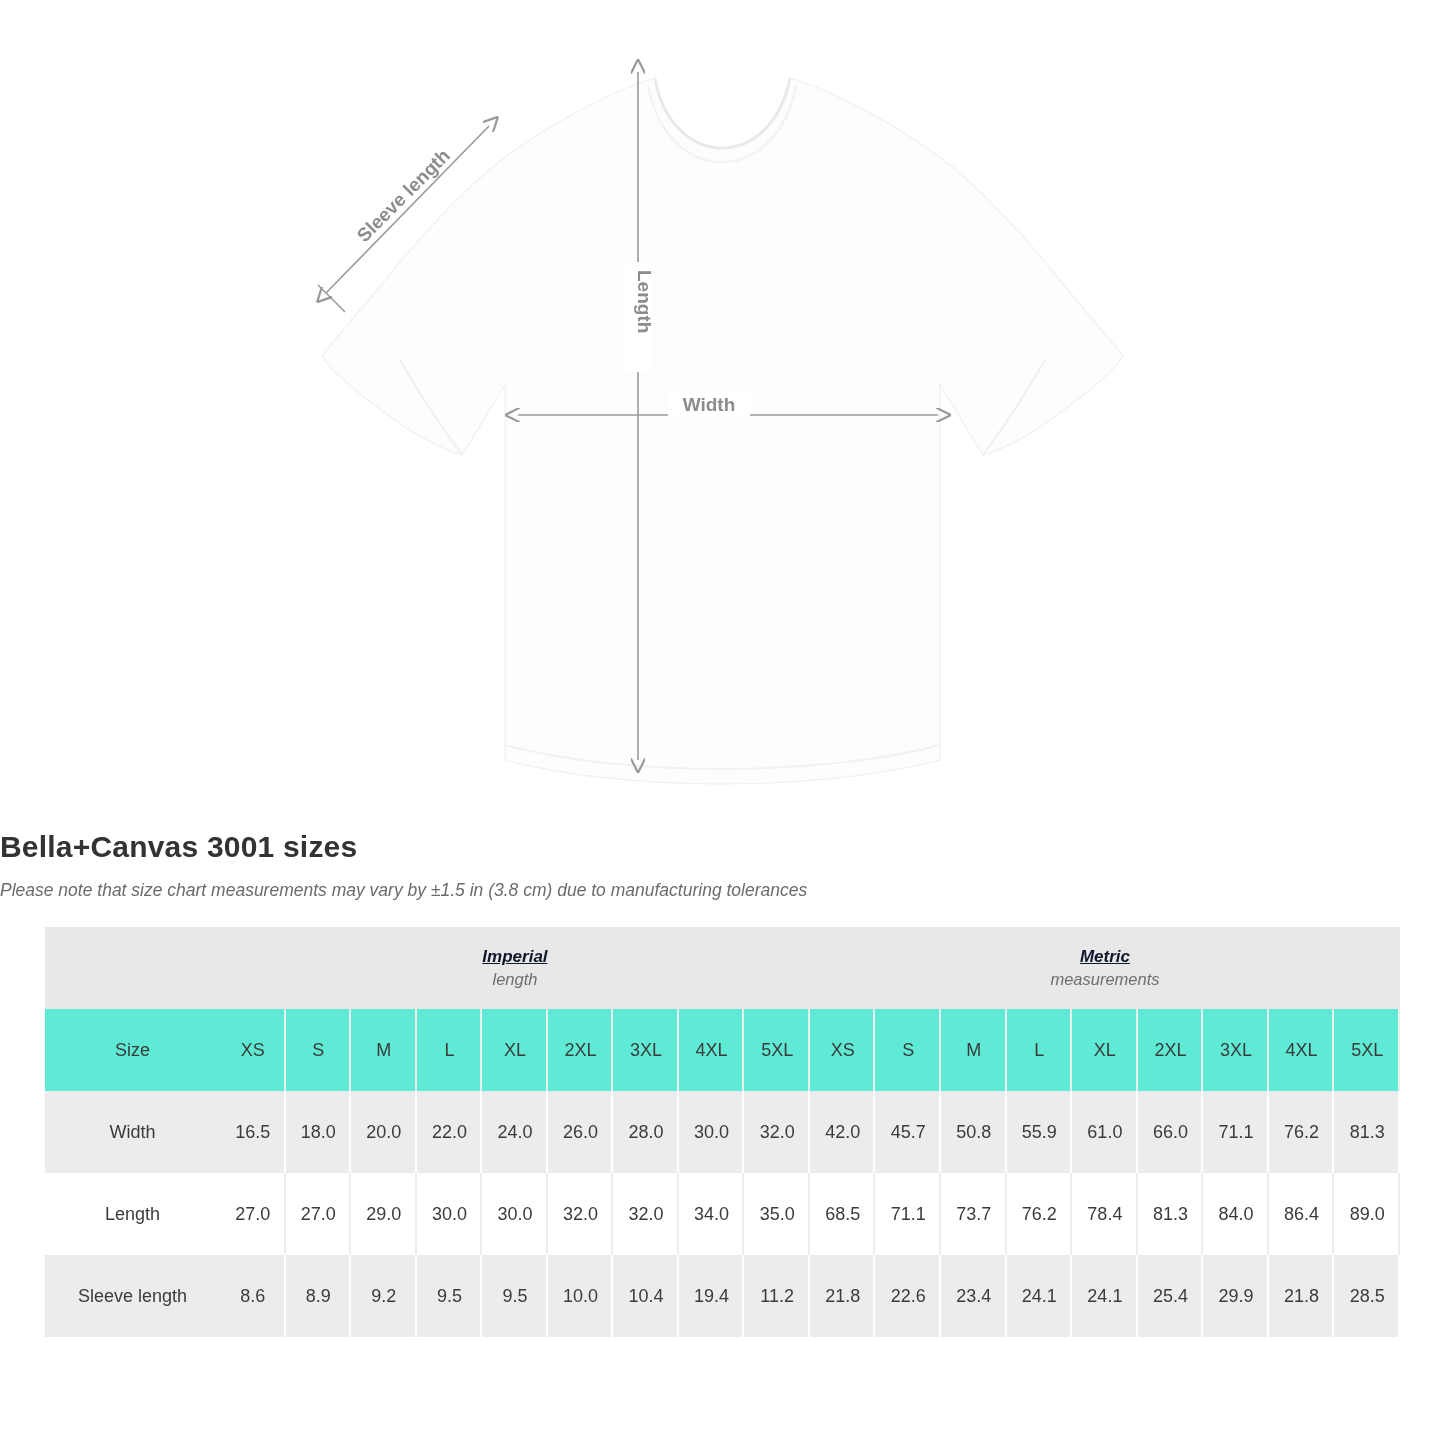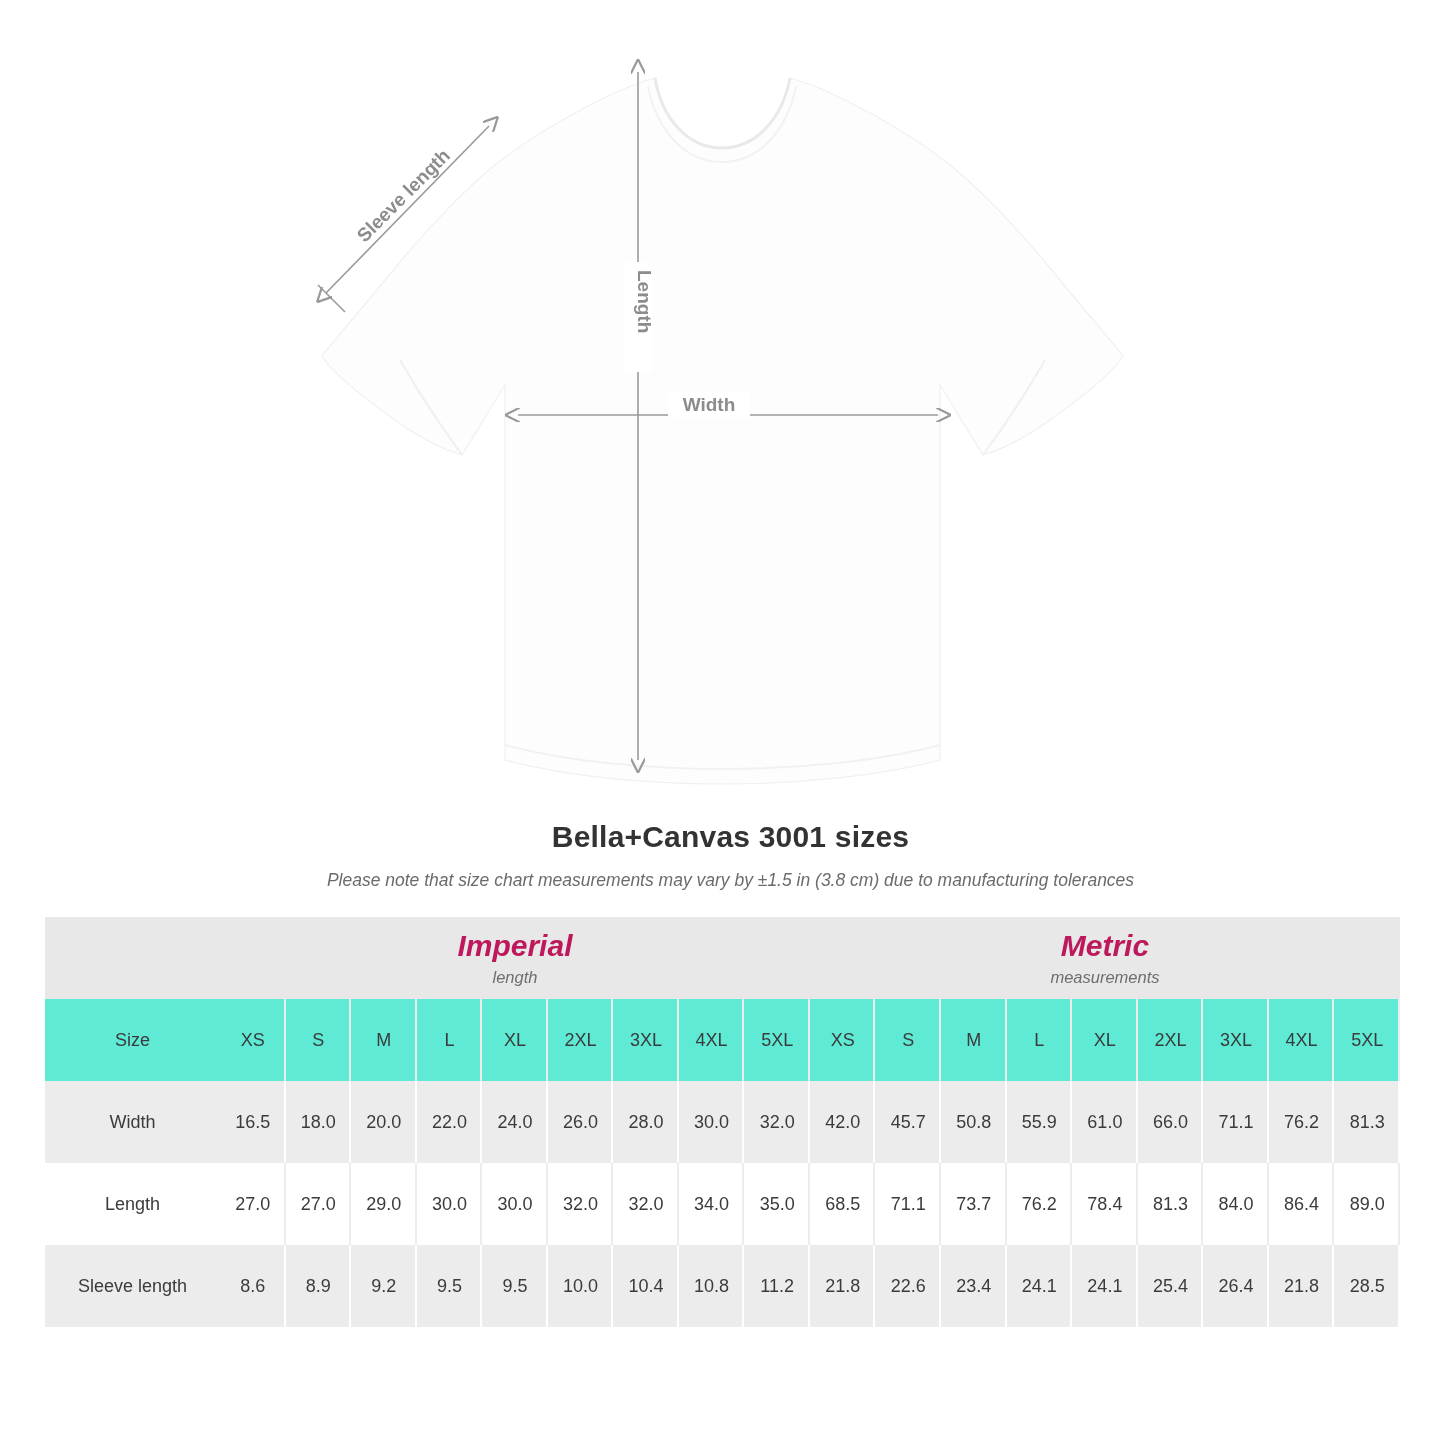"Bella+Canvas 3001 sizes" .title-block { margin-top: none -> 10px; padding-left: 16px -> none; text-align: center -> none }
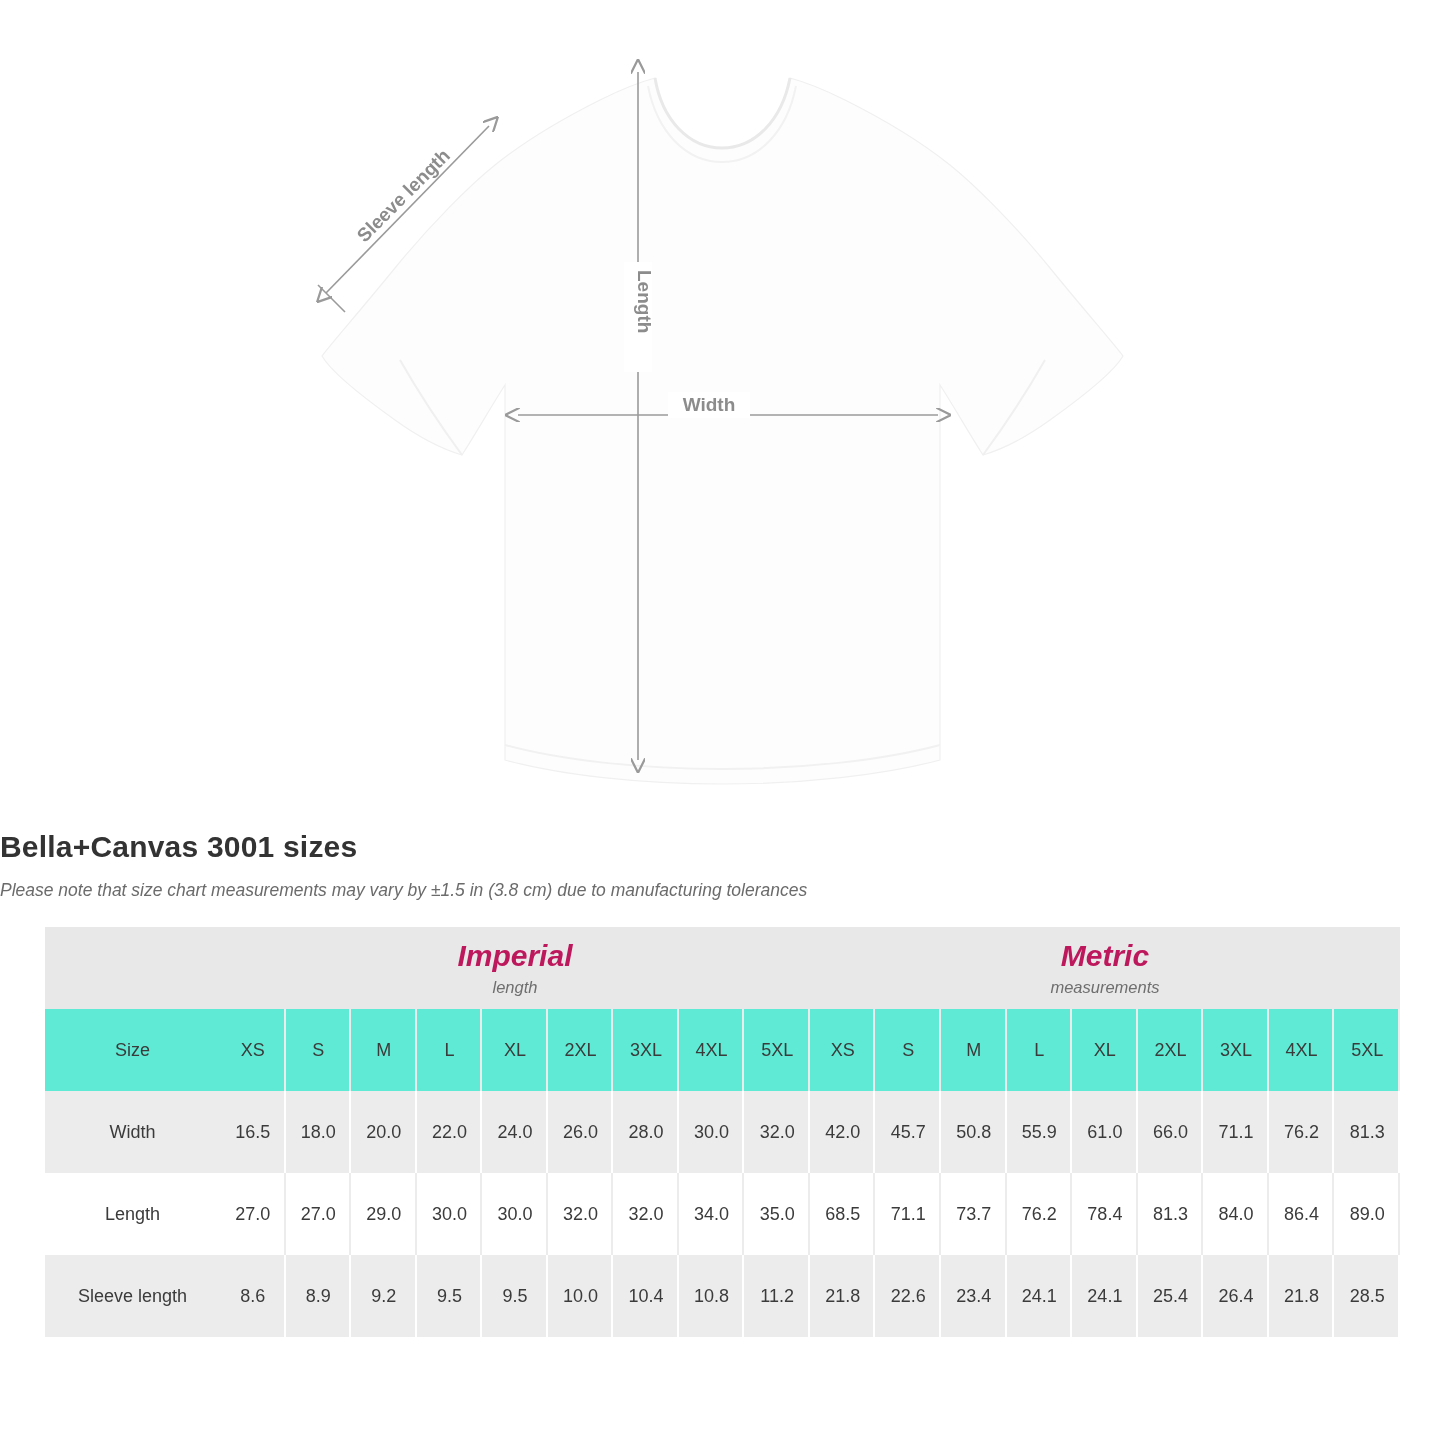"Imperial" .unit-name { color: #be185d -> #0f172a; font-size: 30px -> 17px; text-decoration: none -> underline }
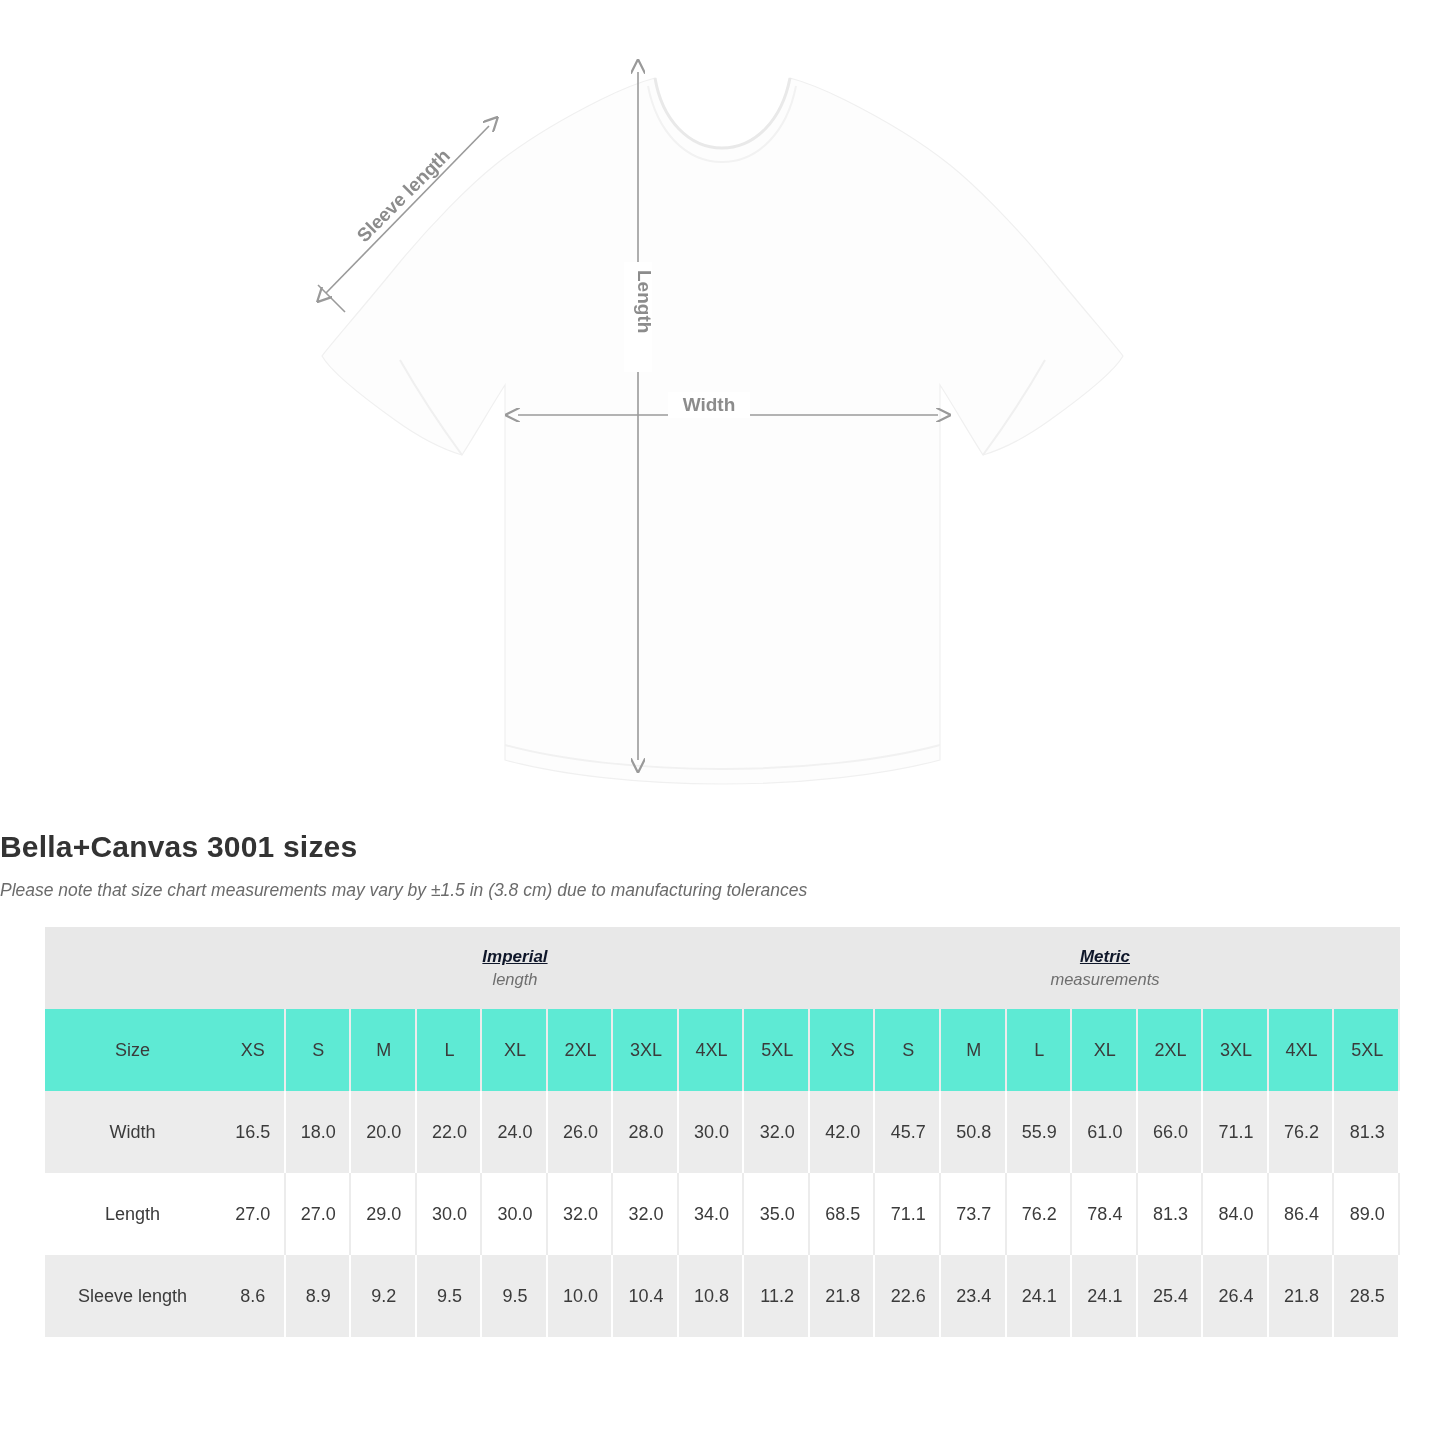"10.8" td.cell { text: 10.8 -> 19.4 }
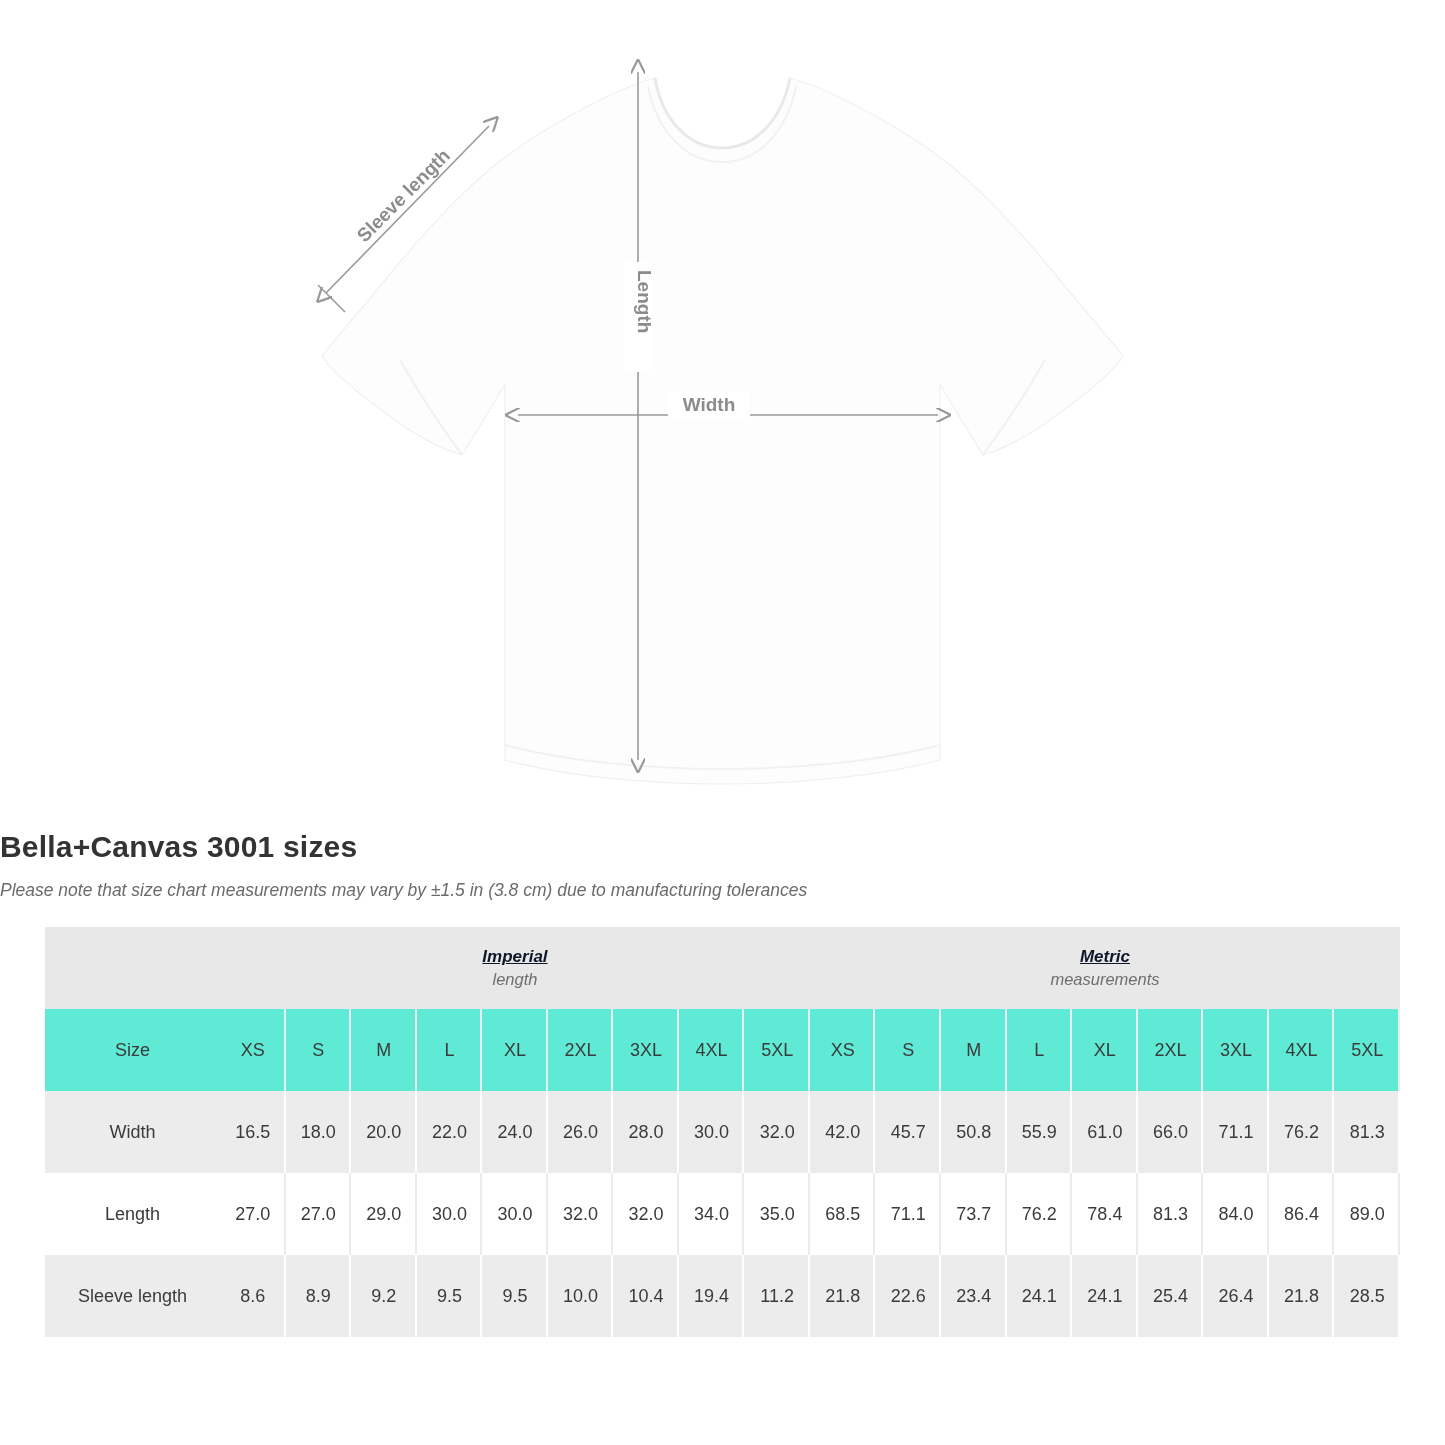"26.4" td.cell { text: 26.4 -> 29.9 }
